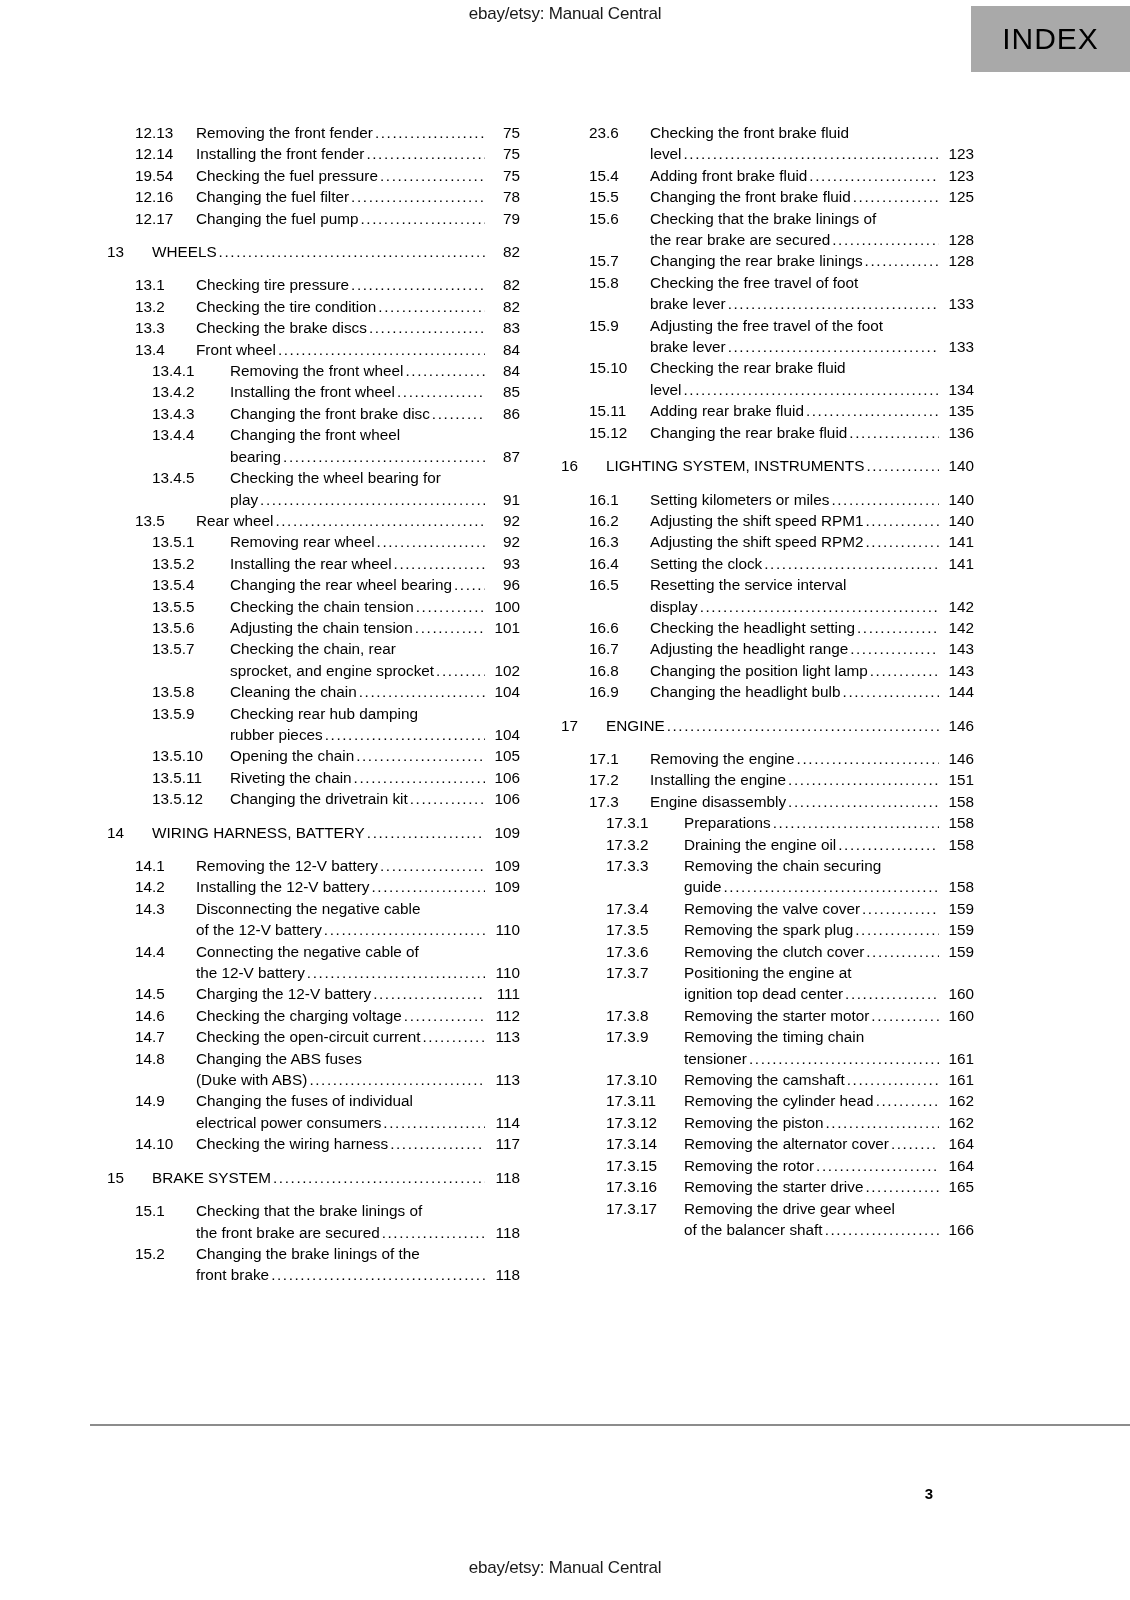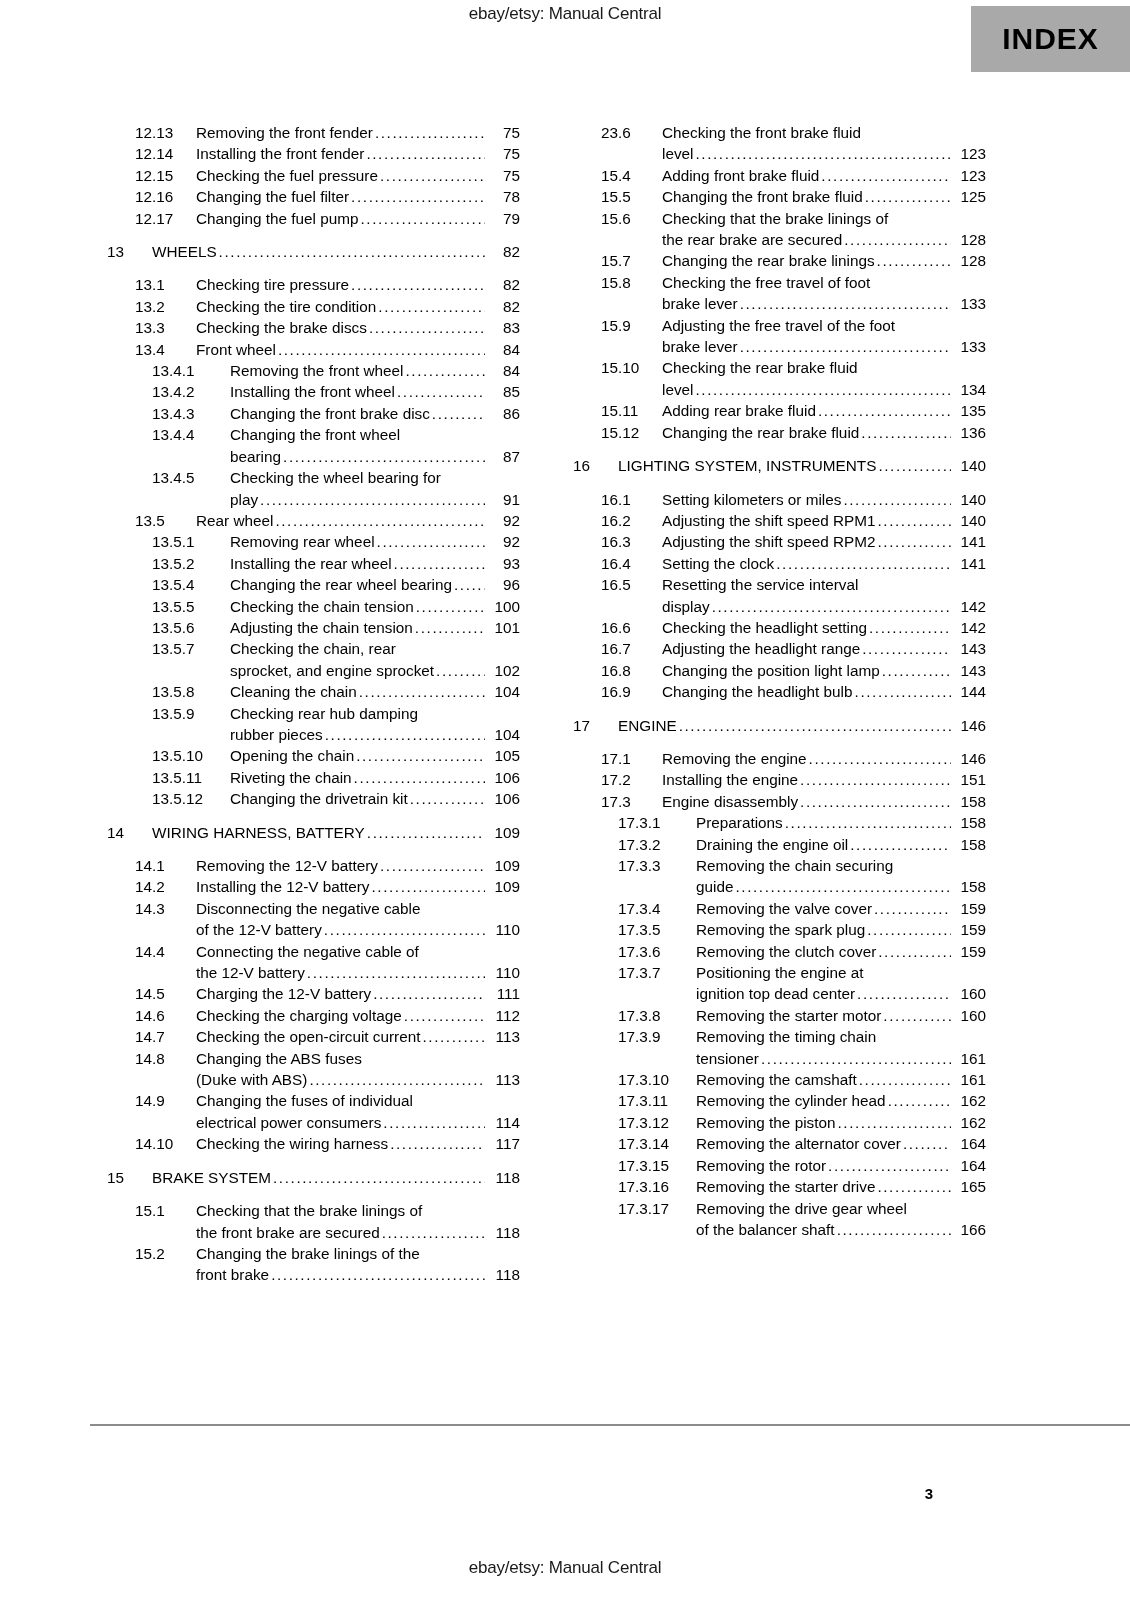"INDEX" #index-tab .index-label { font-weight: bold -> normal }
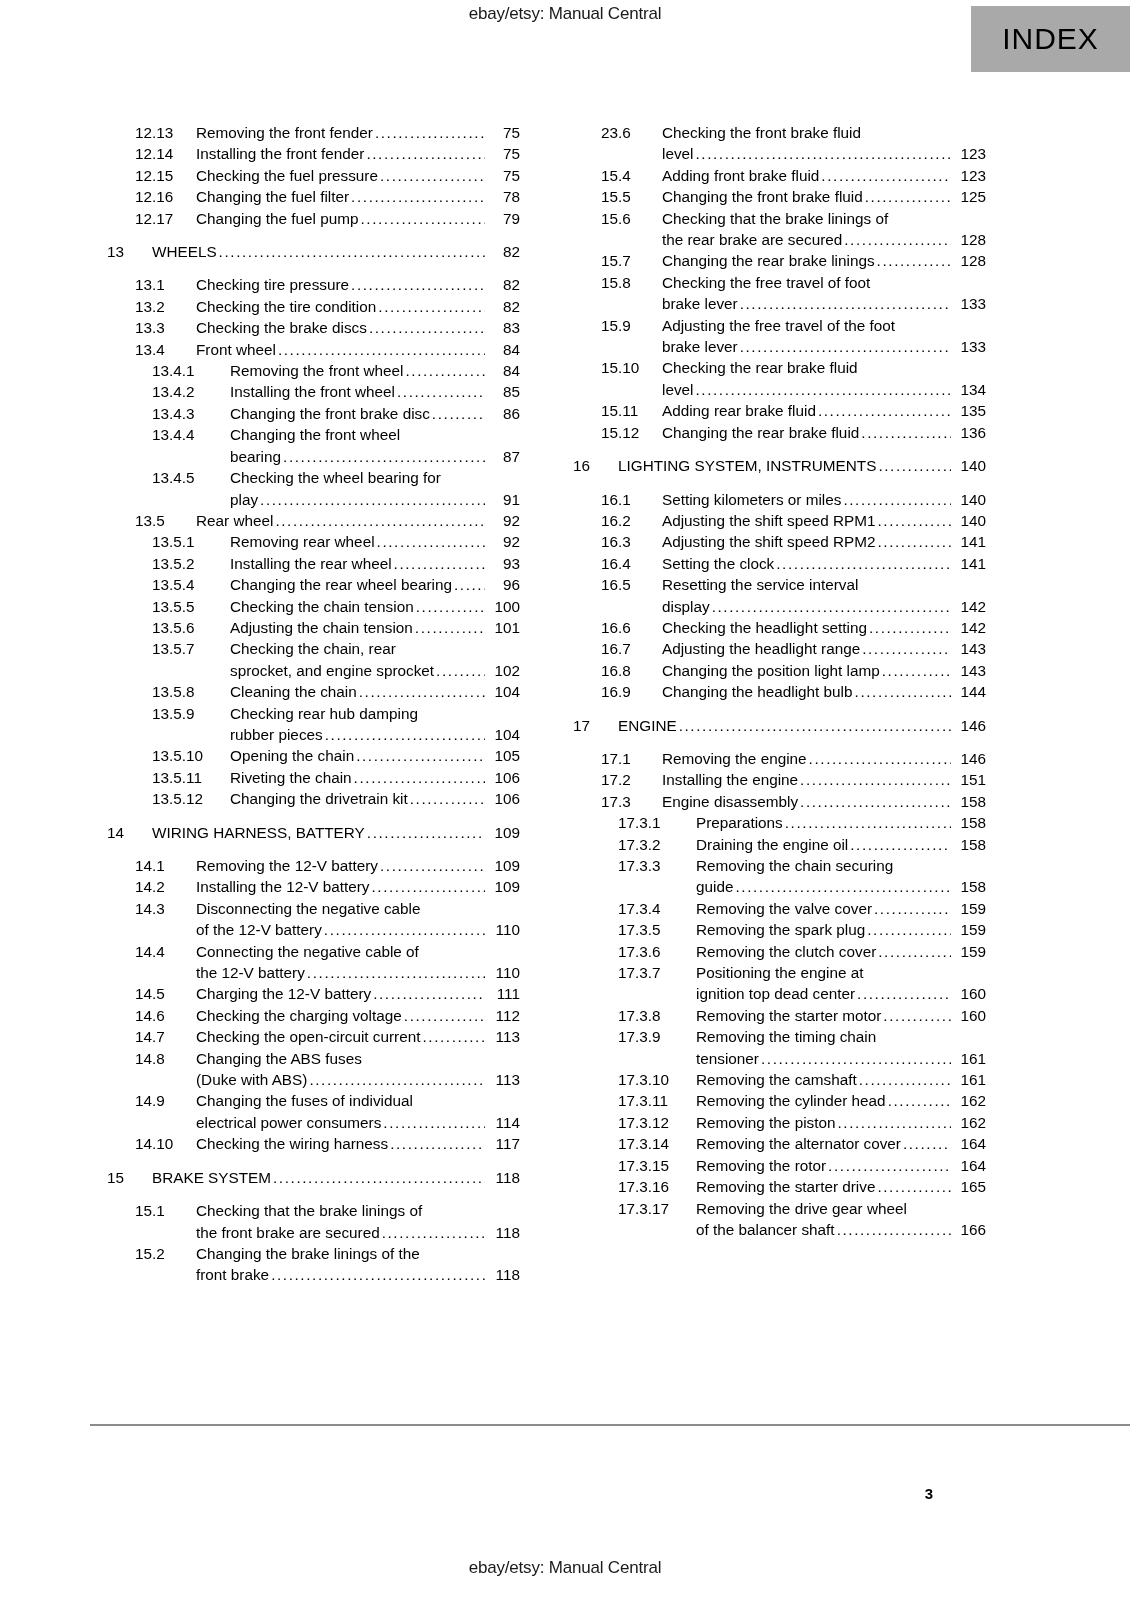"12.13" #toc-area { gap: 16px -> 4px }
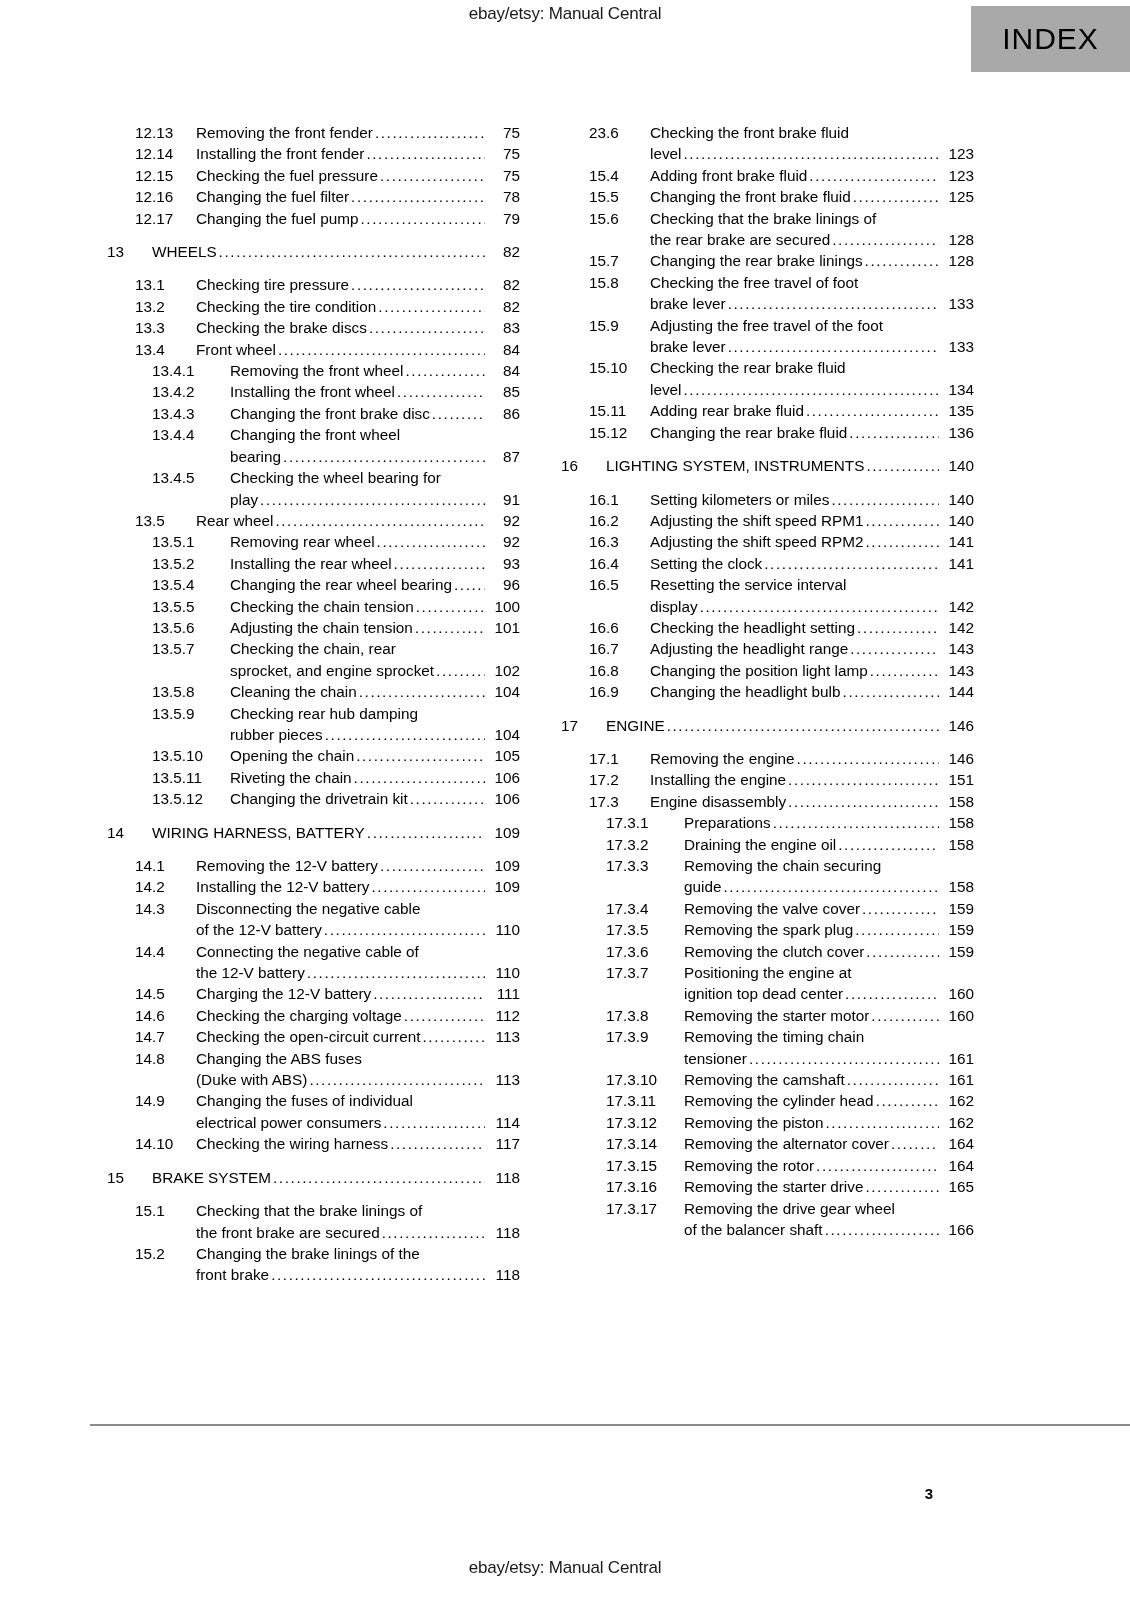"12.15" div.num { text: 12.15 -> 19.54 }
